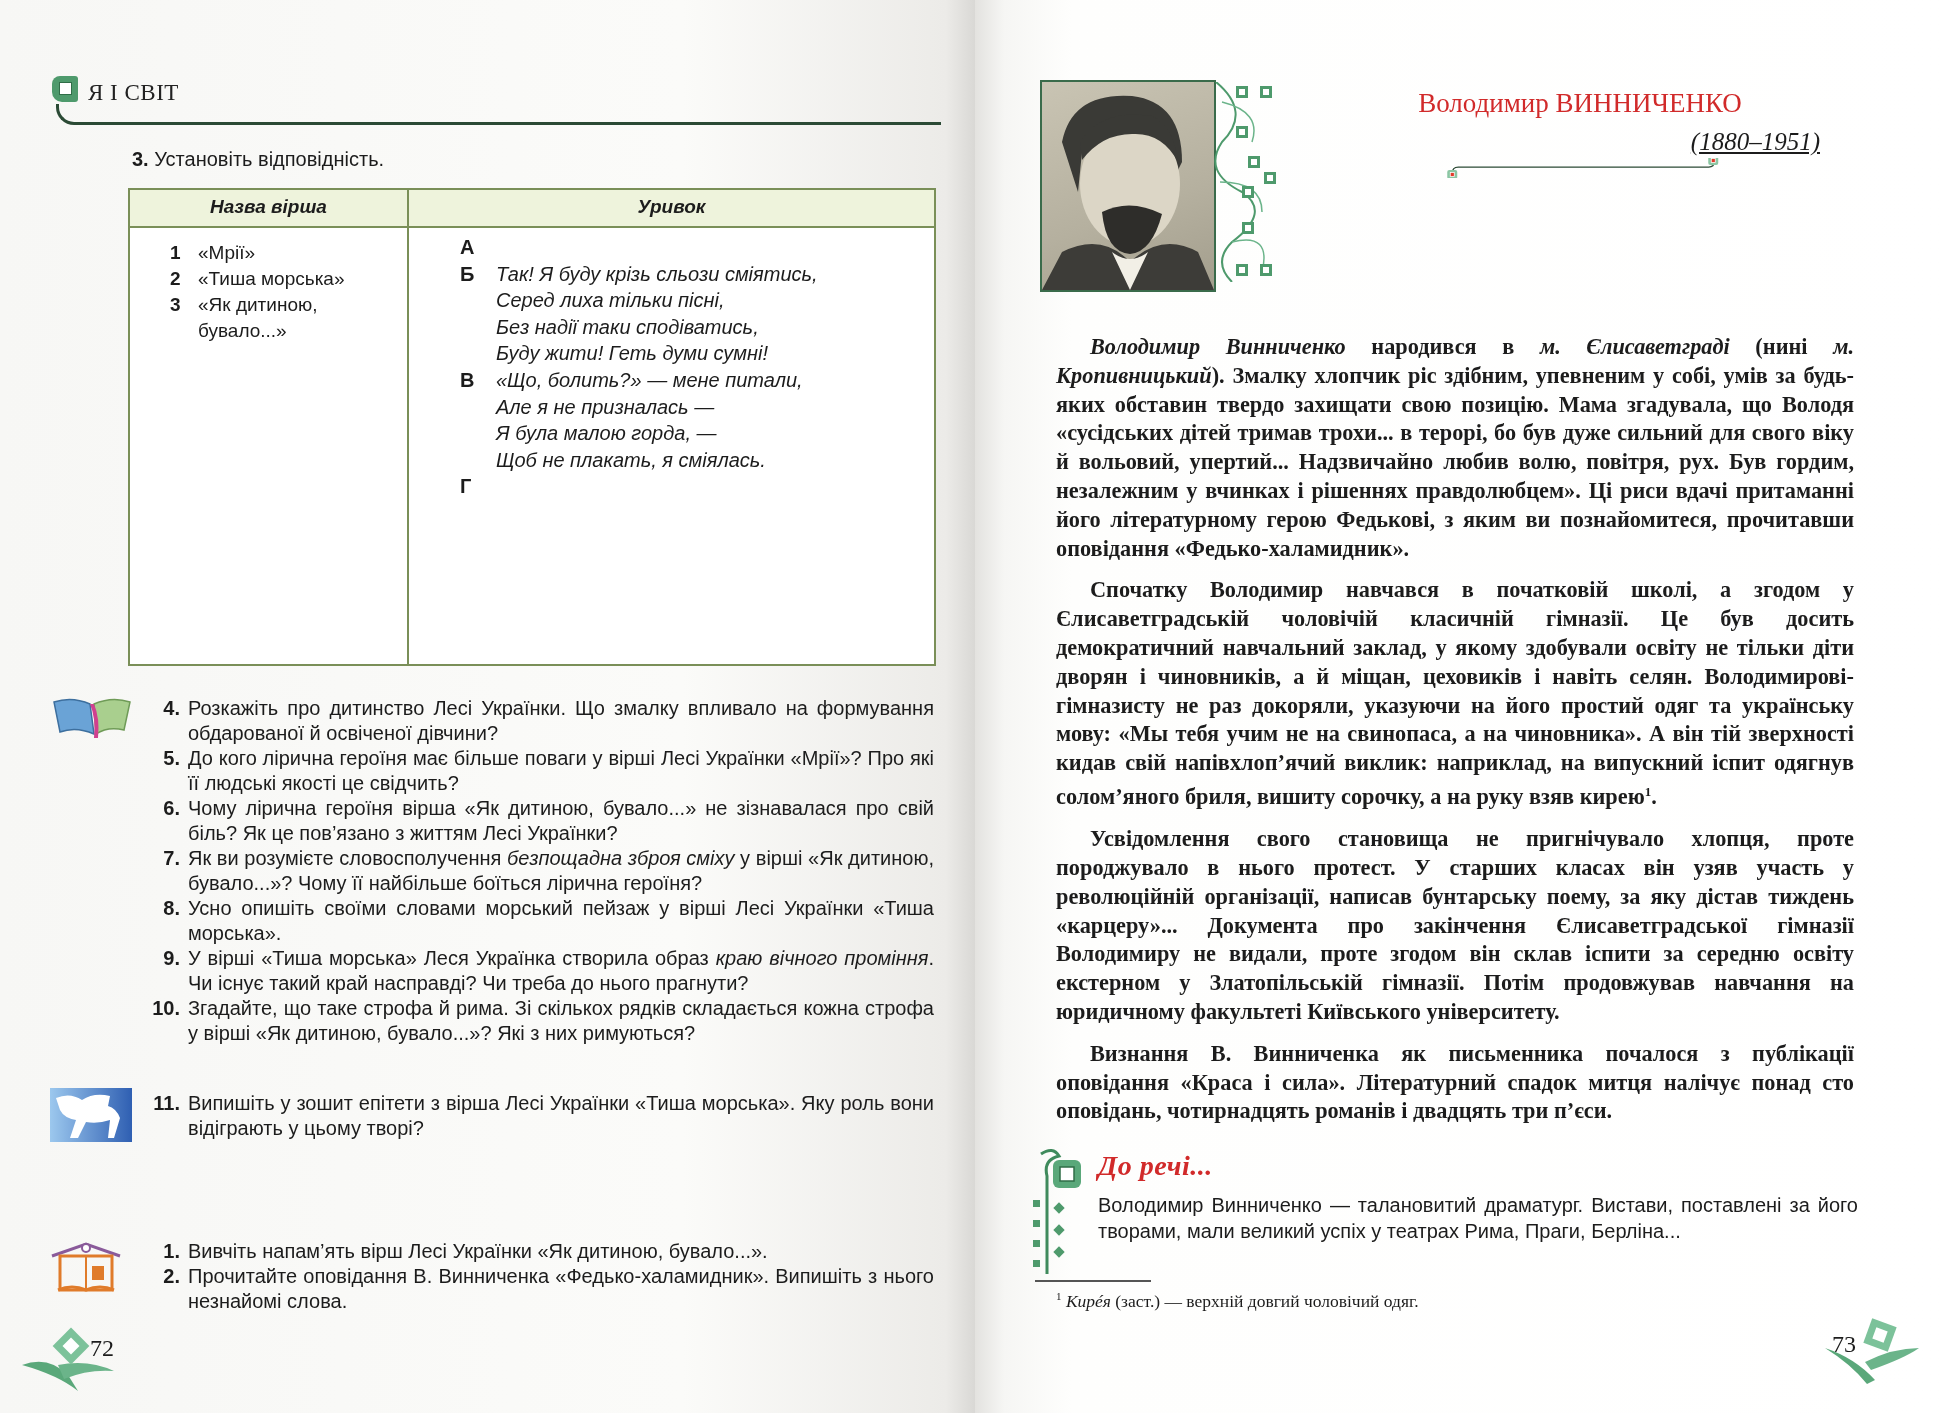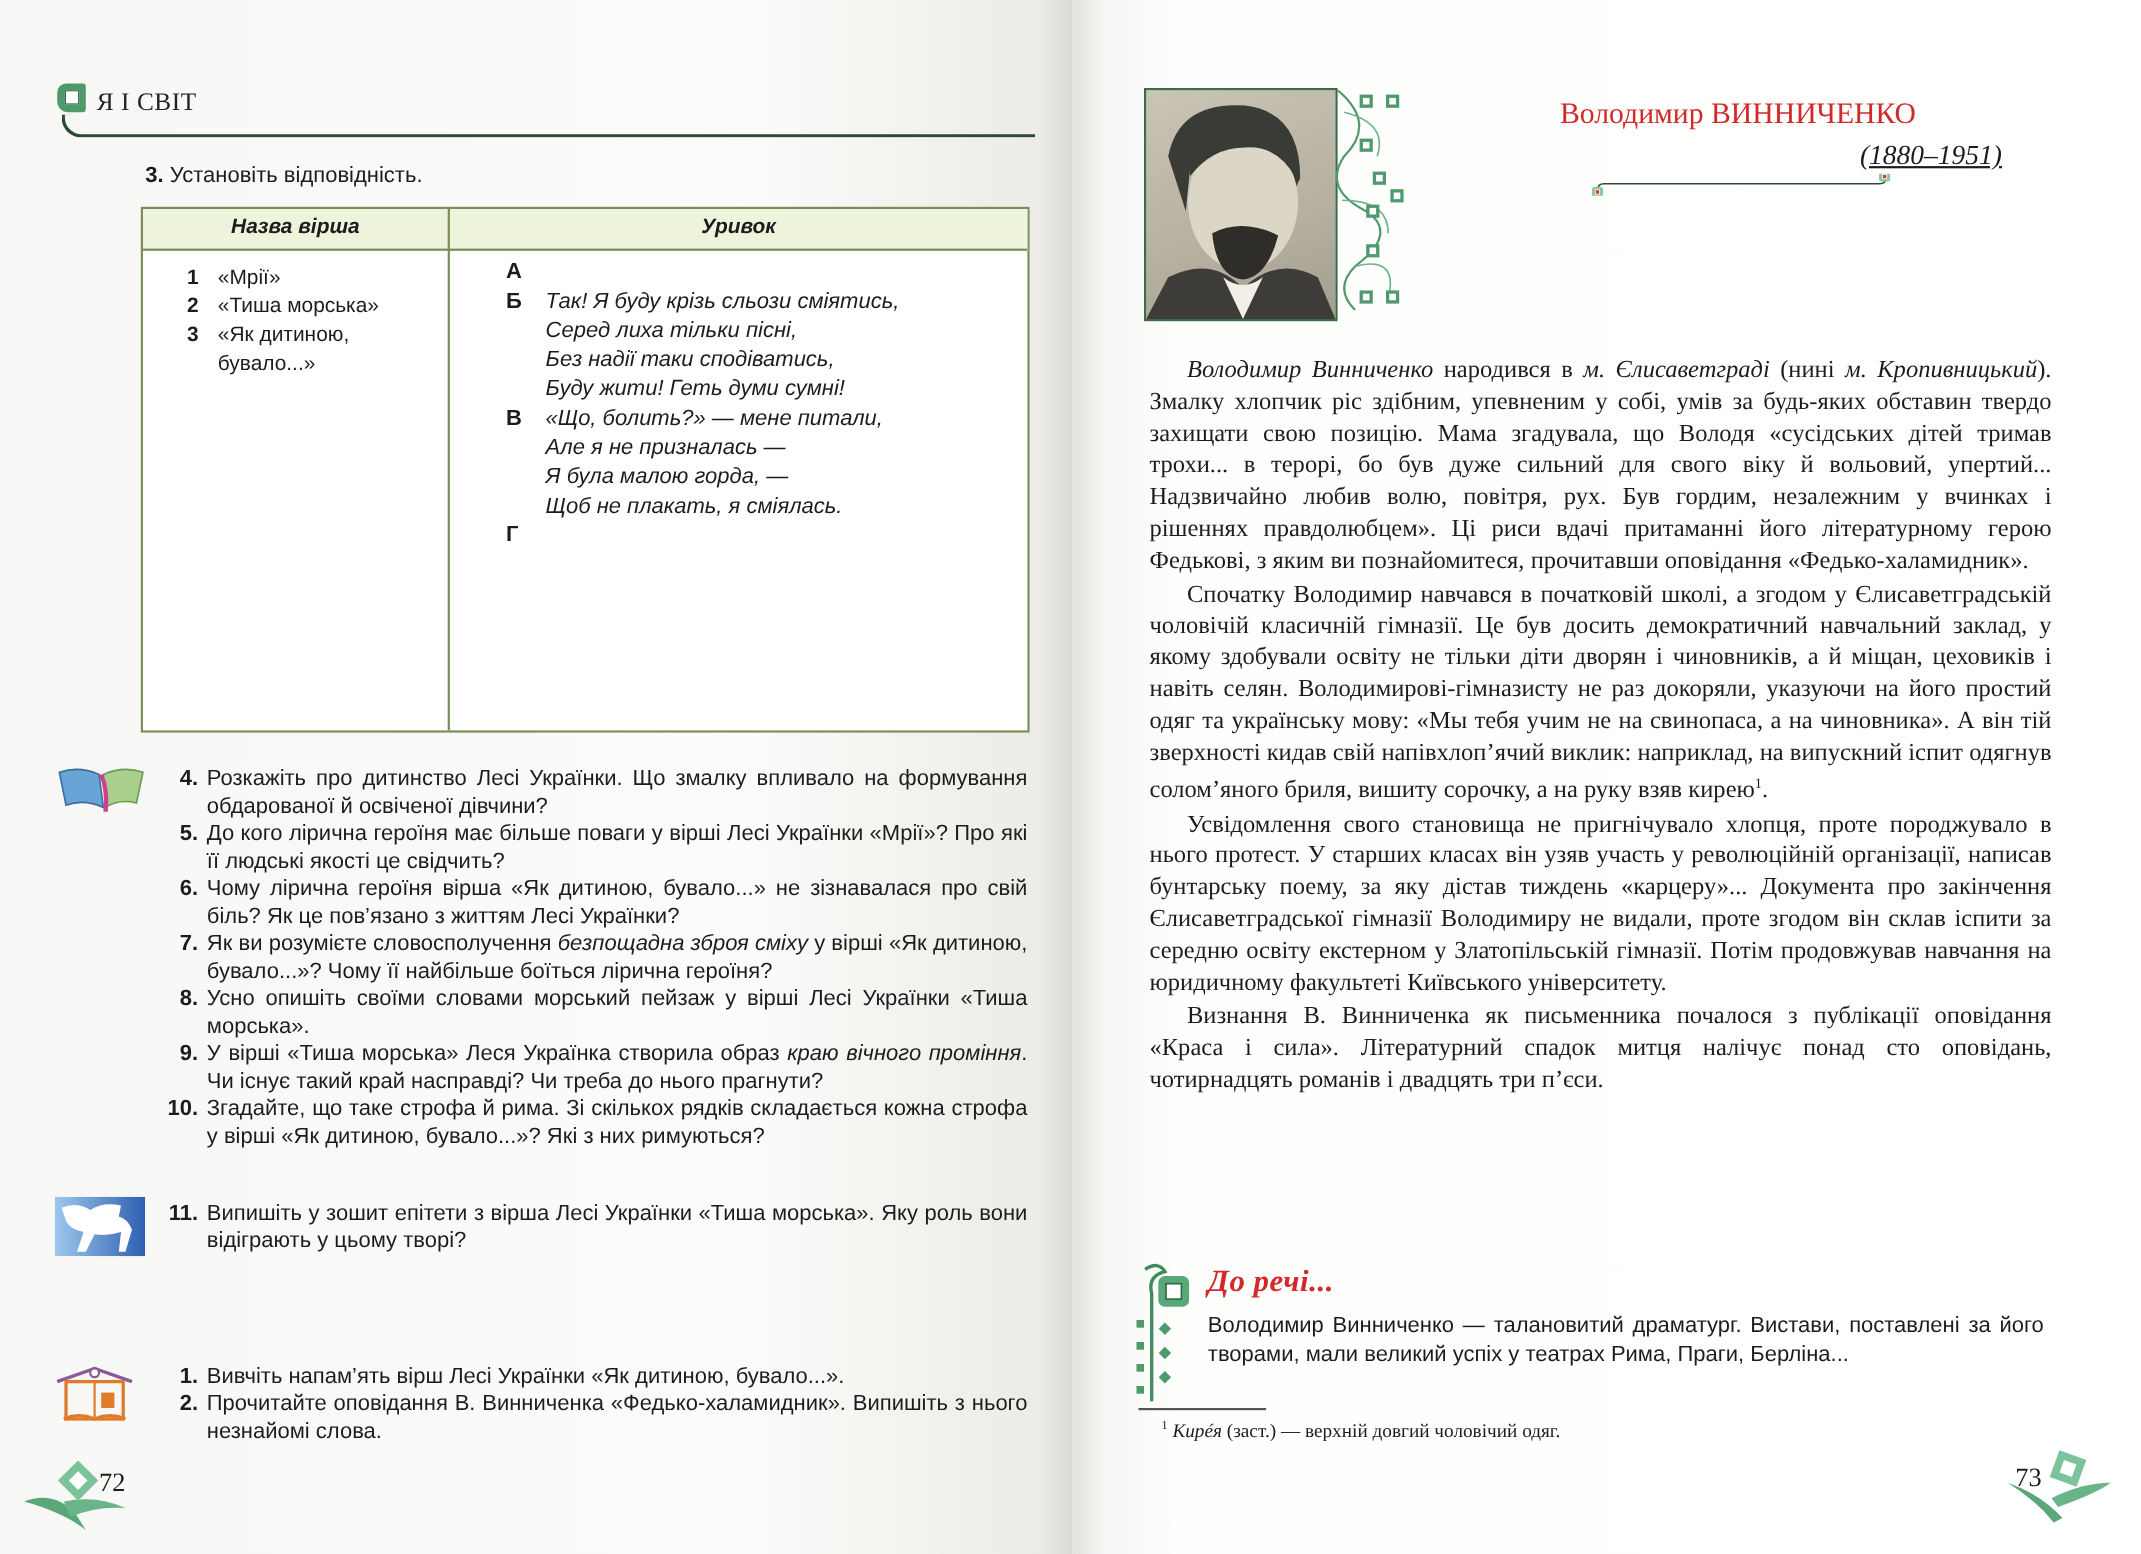"Володимир Винниченко народився в м." .body-text p { font-weight: none -> bold; margin: 2px -> 13px }
